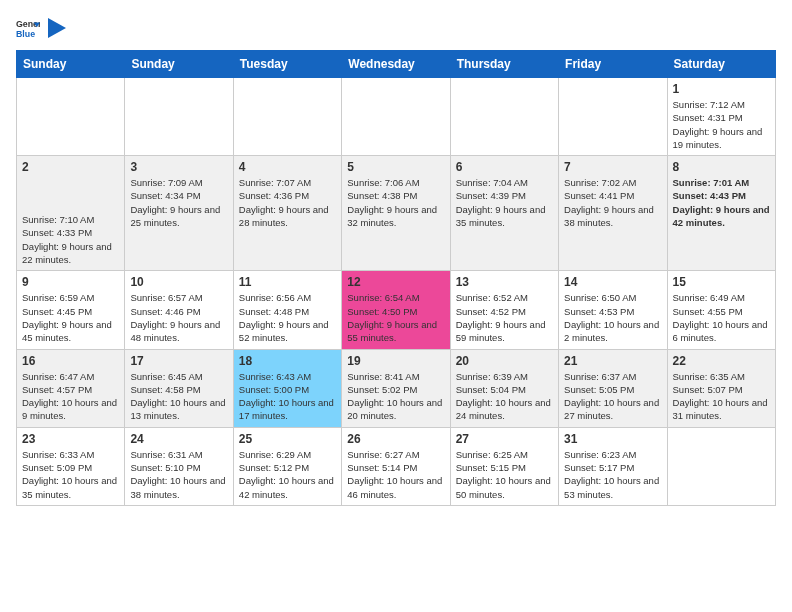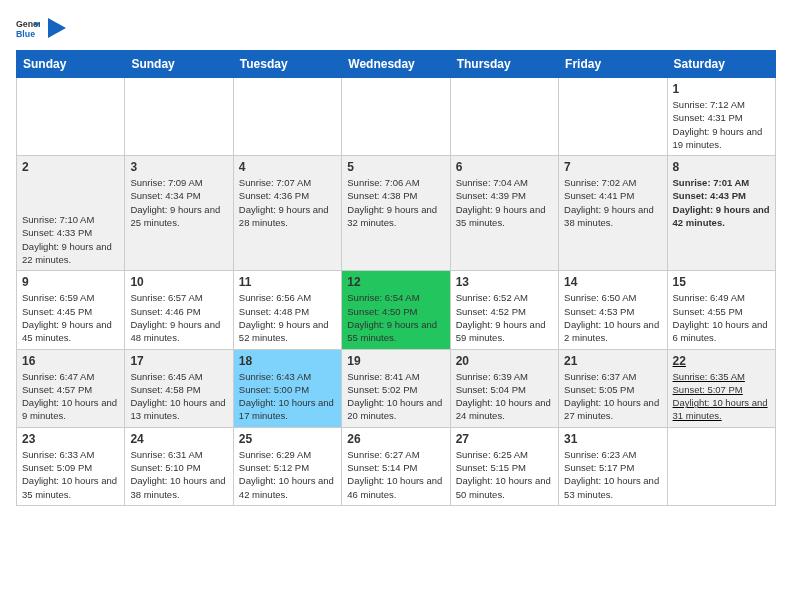"12" td { background: #22c55e -> #ec4899 }
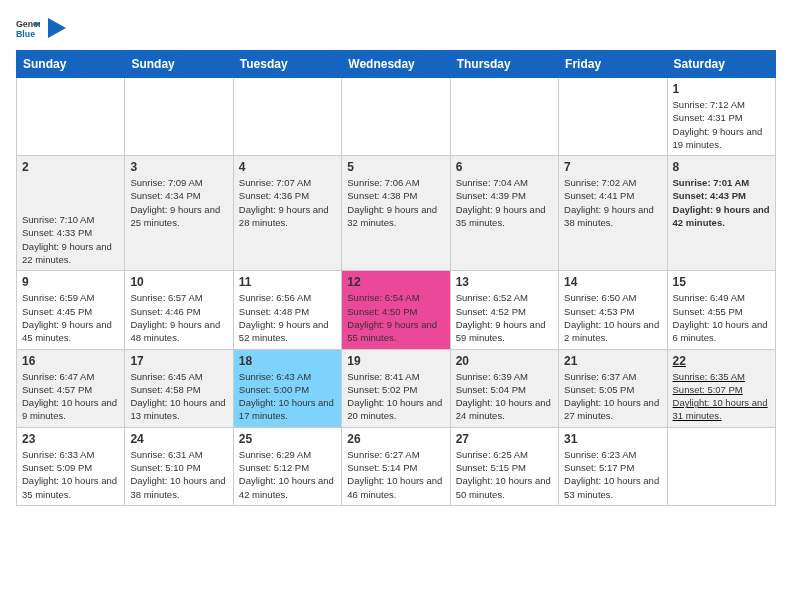"22" td { text-decoration: underline -> none }
